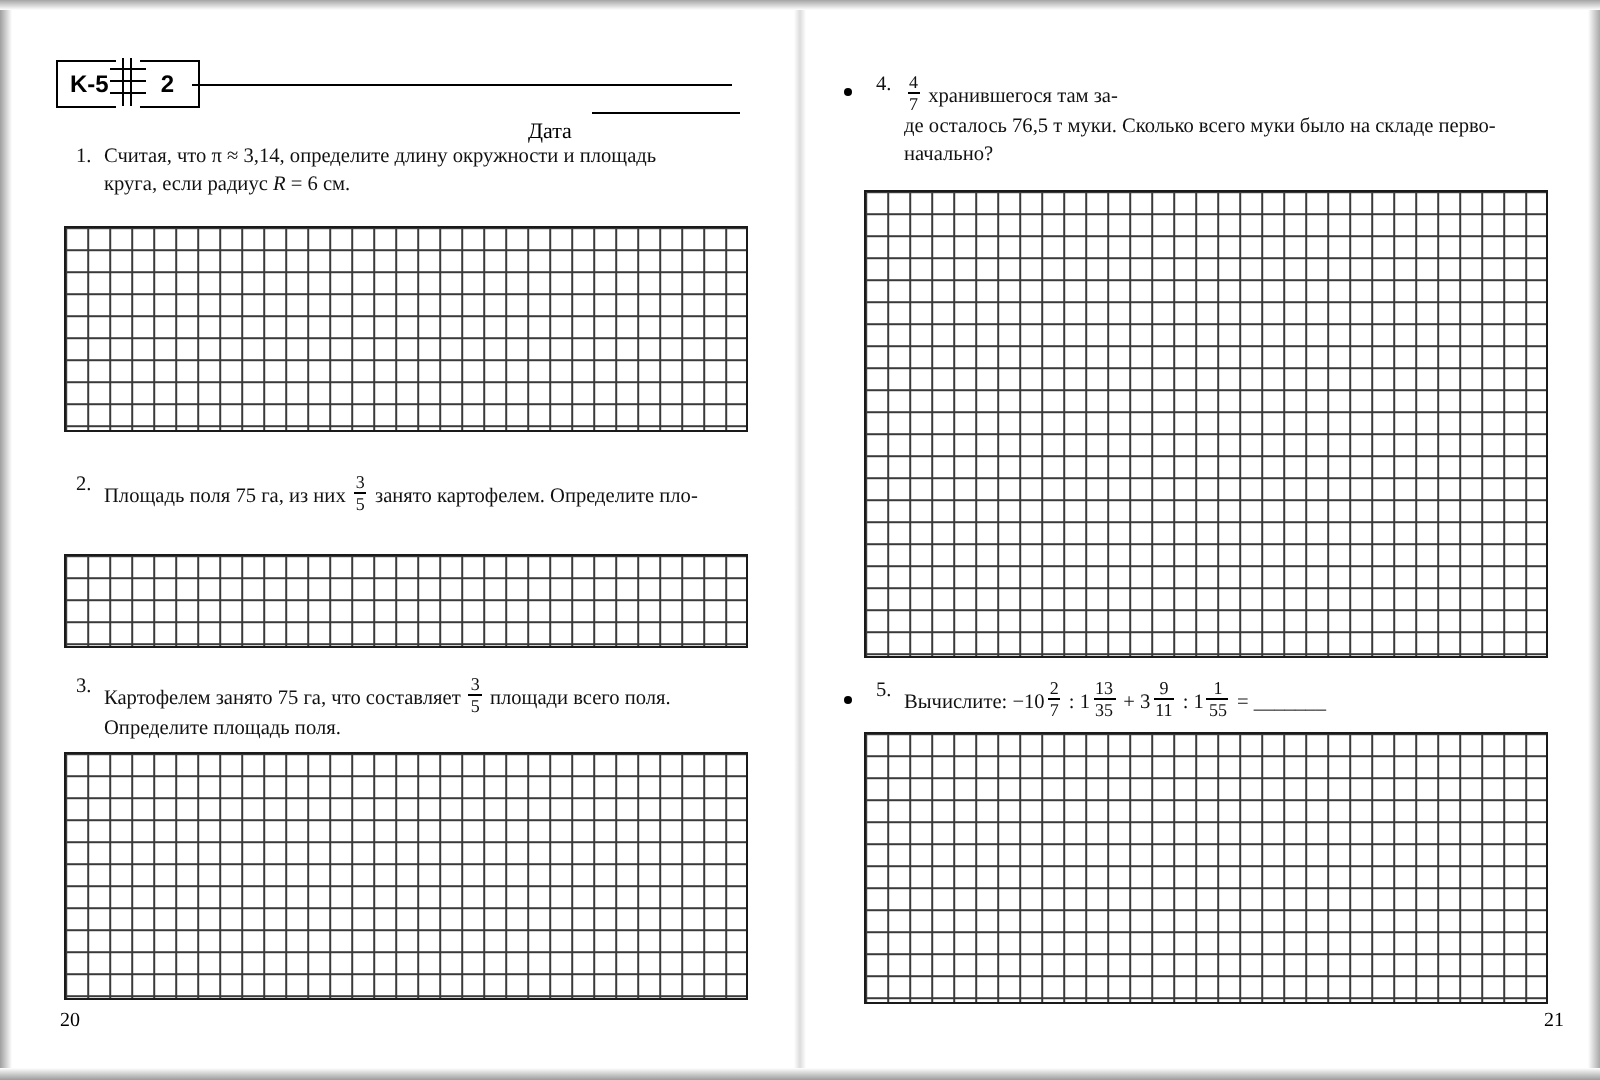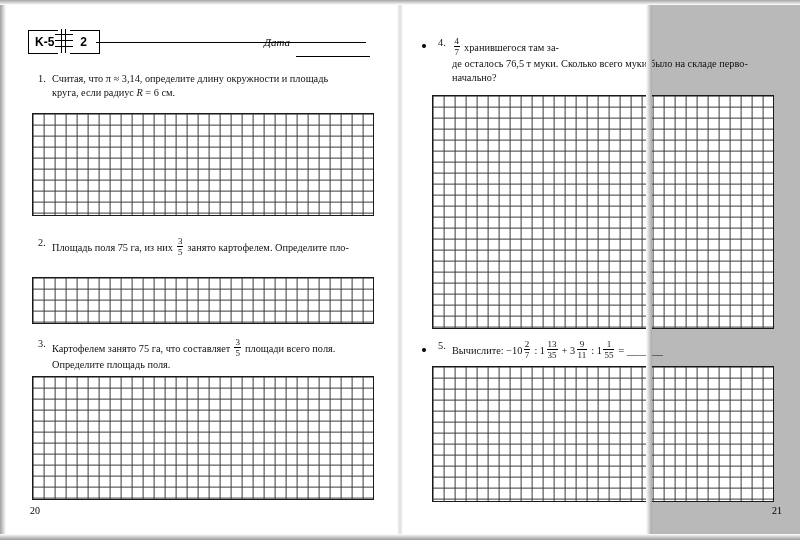"K-5" .scan { width: 652px -> 800px }
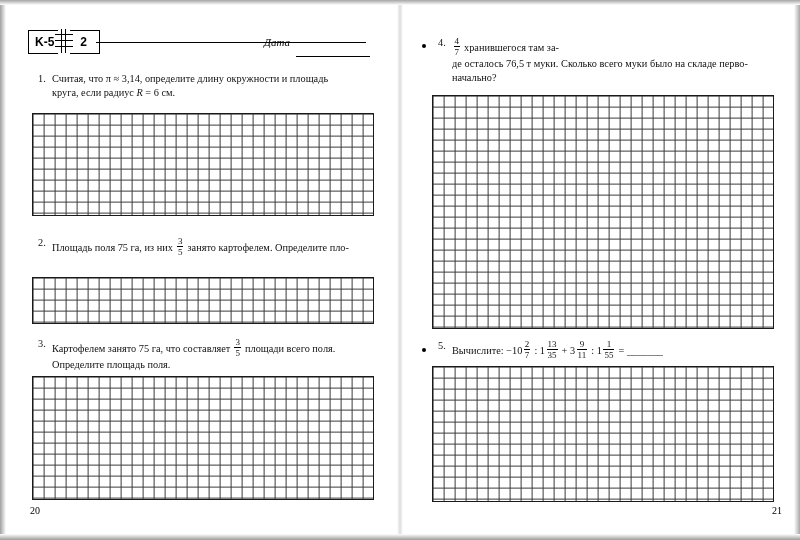"Дата" .date-lbl { font-style: italic -> none; top: 36px -> 60px }
